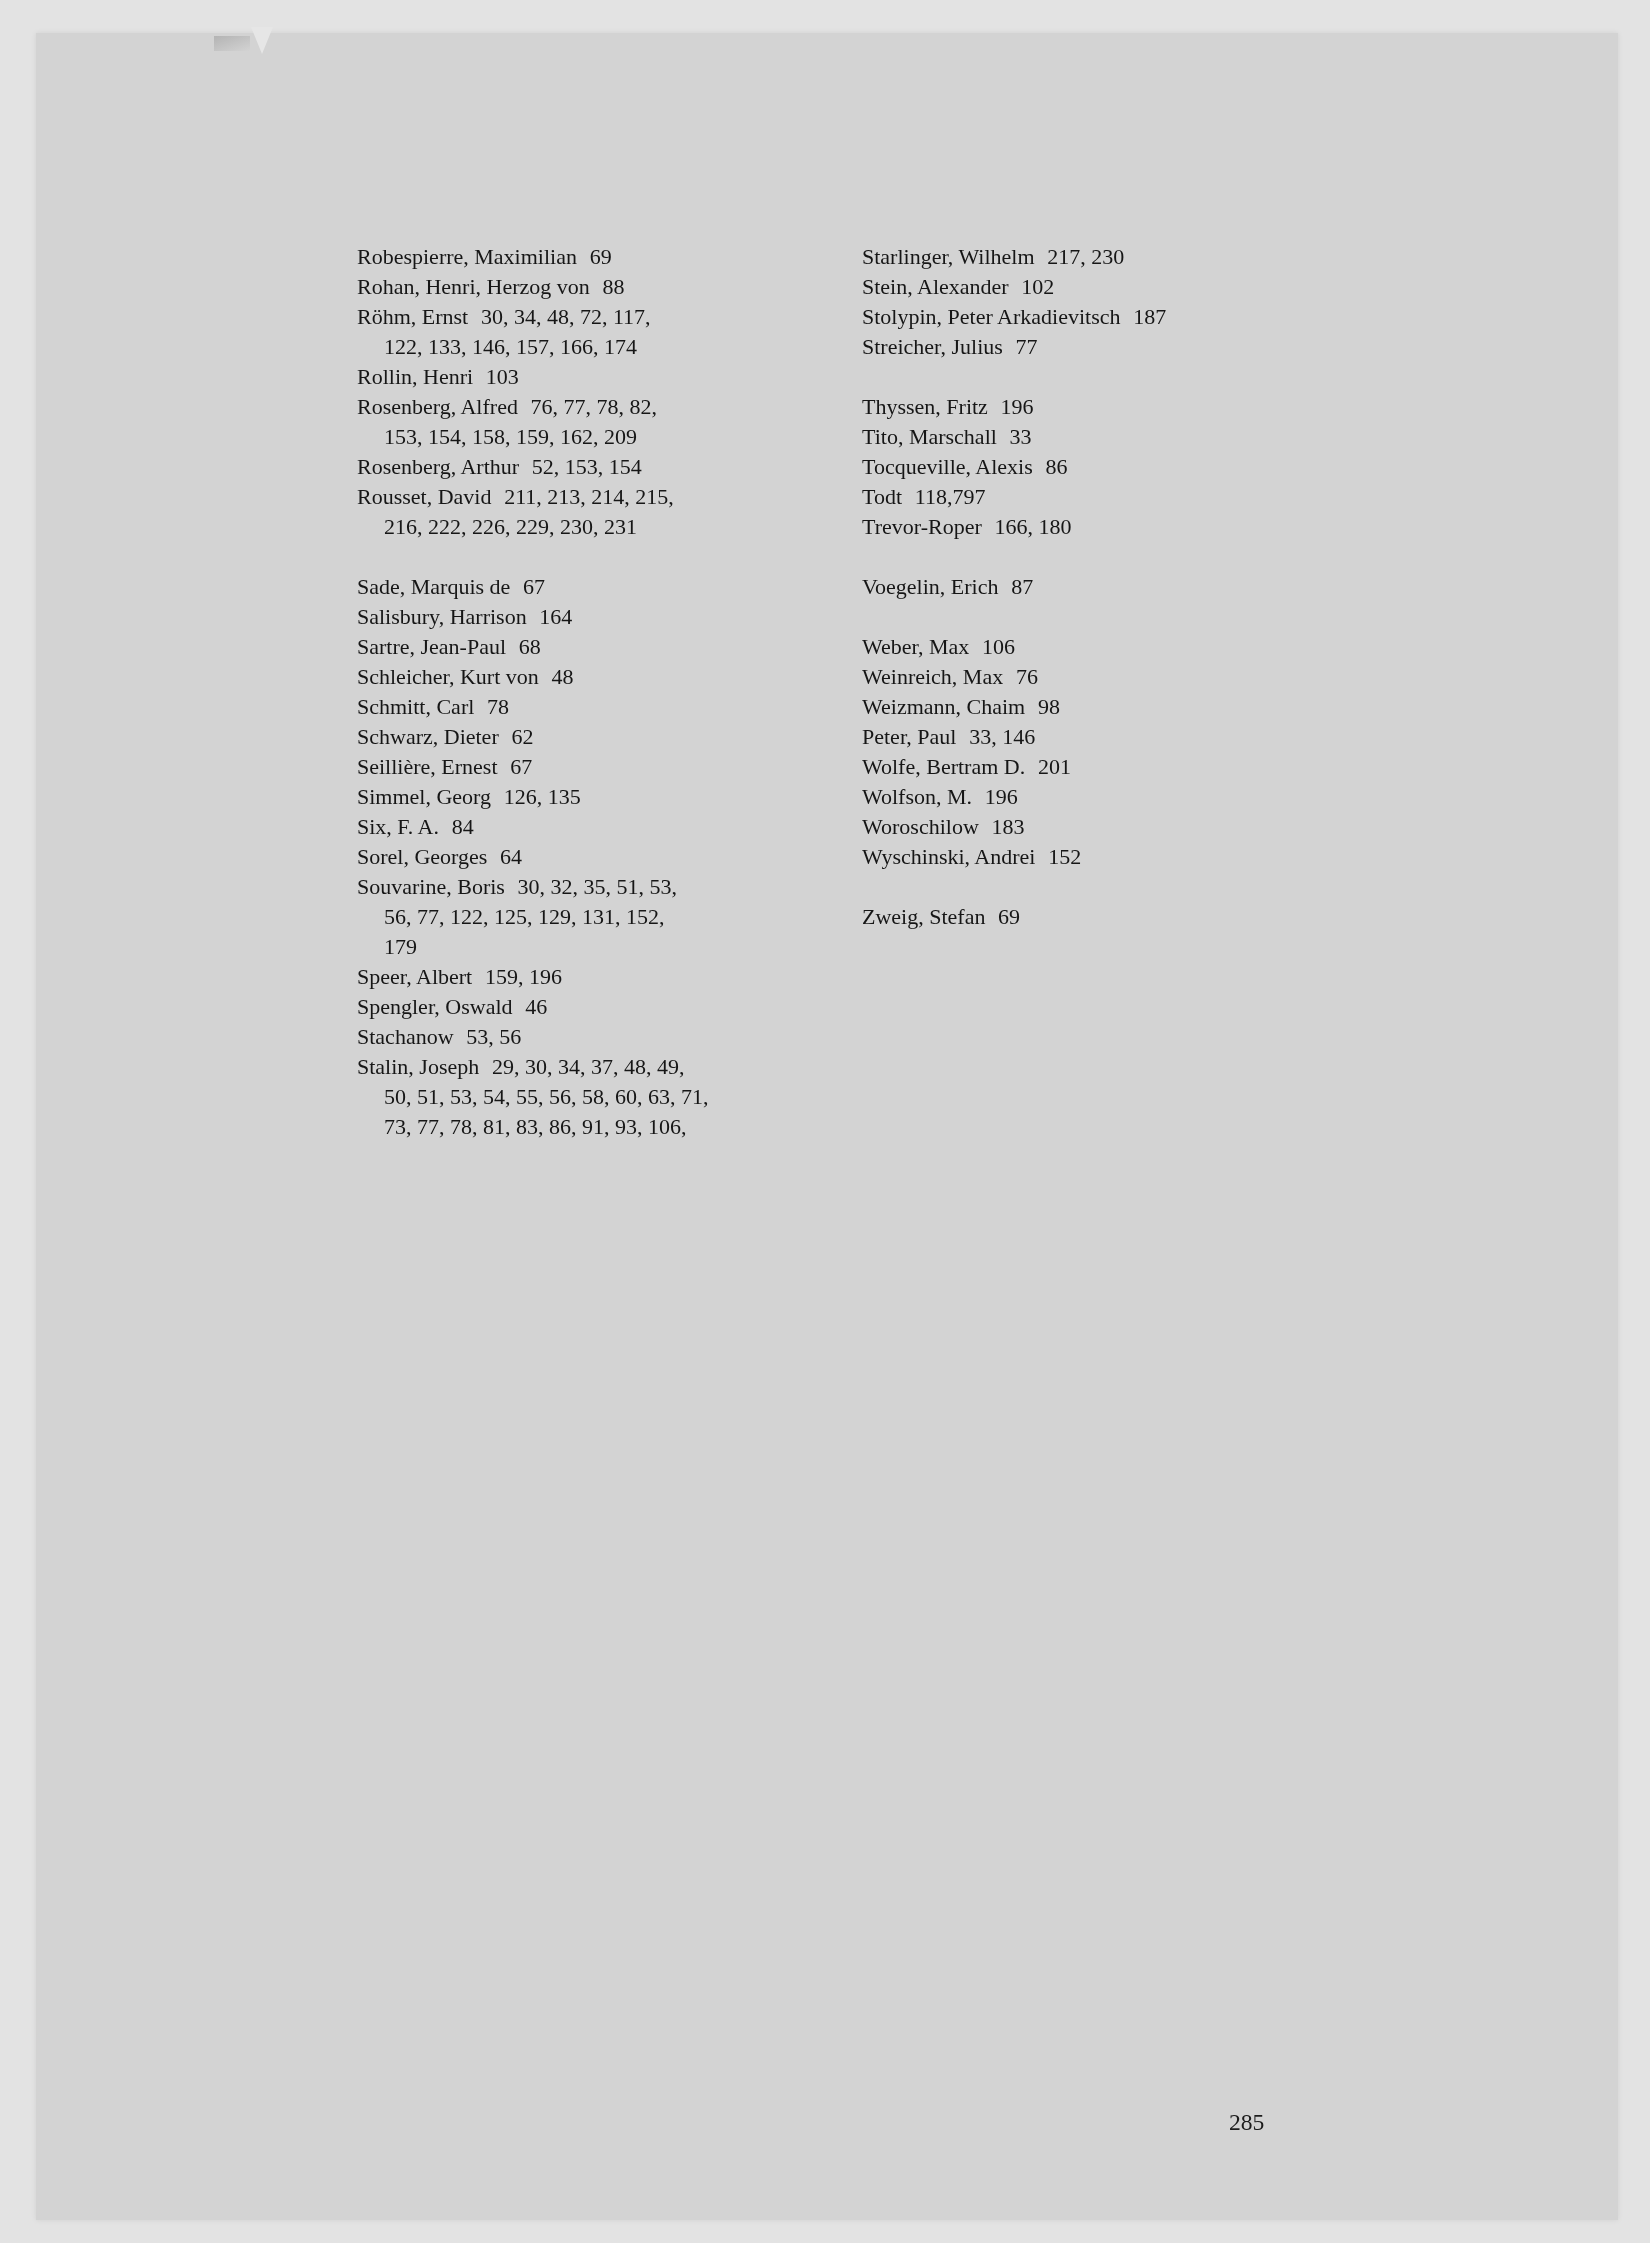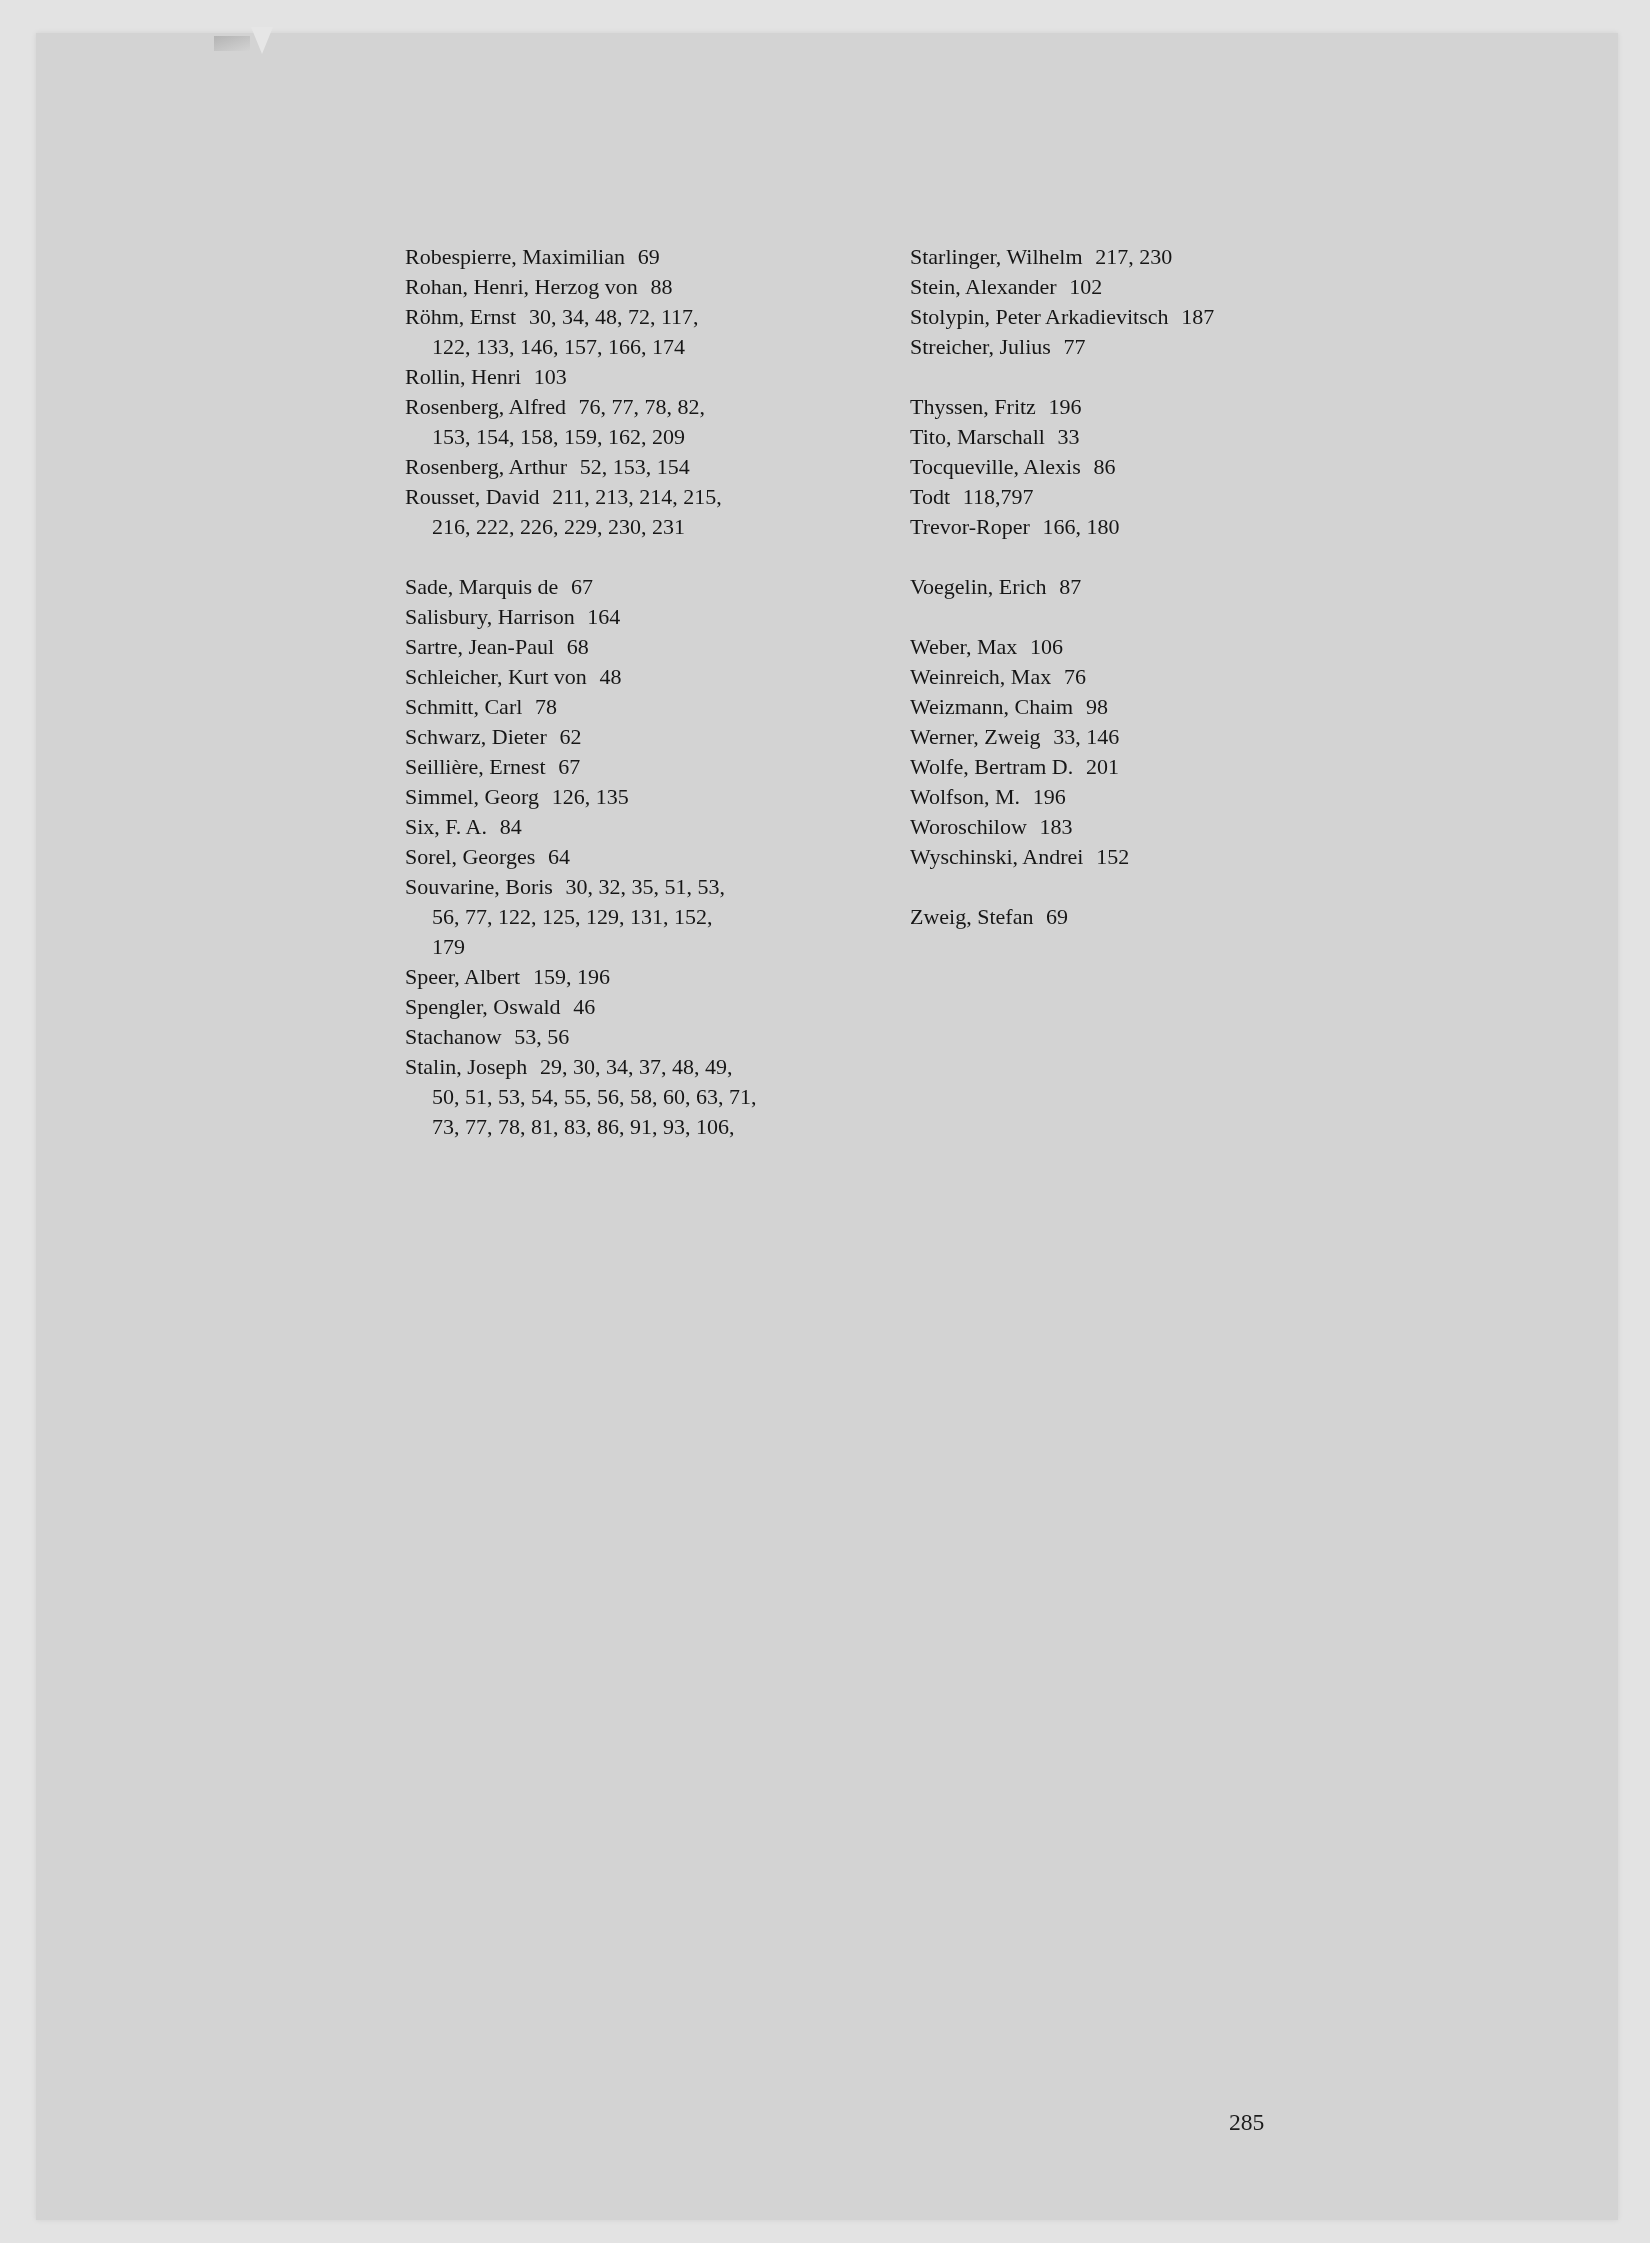"Robespierre, Maximilian 69" .col { margin-left: 48px -> none }
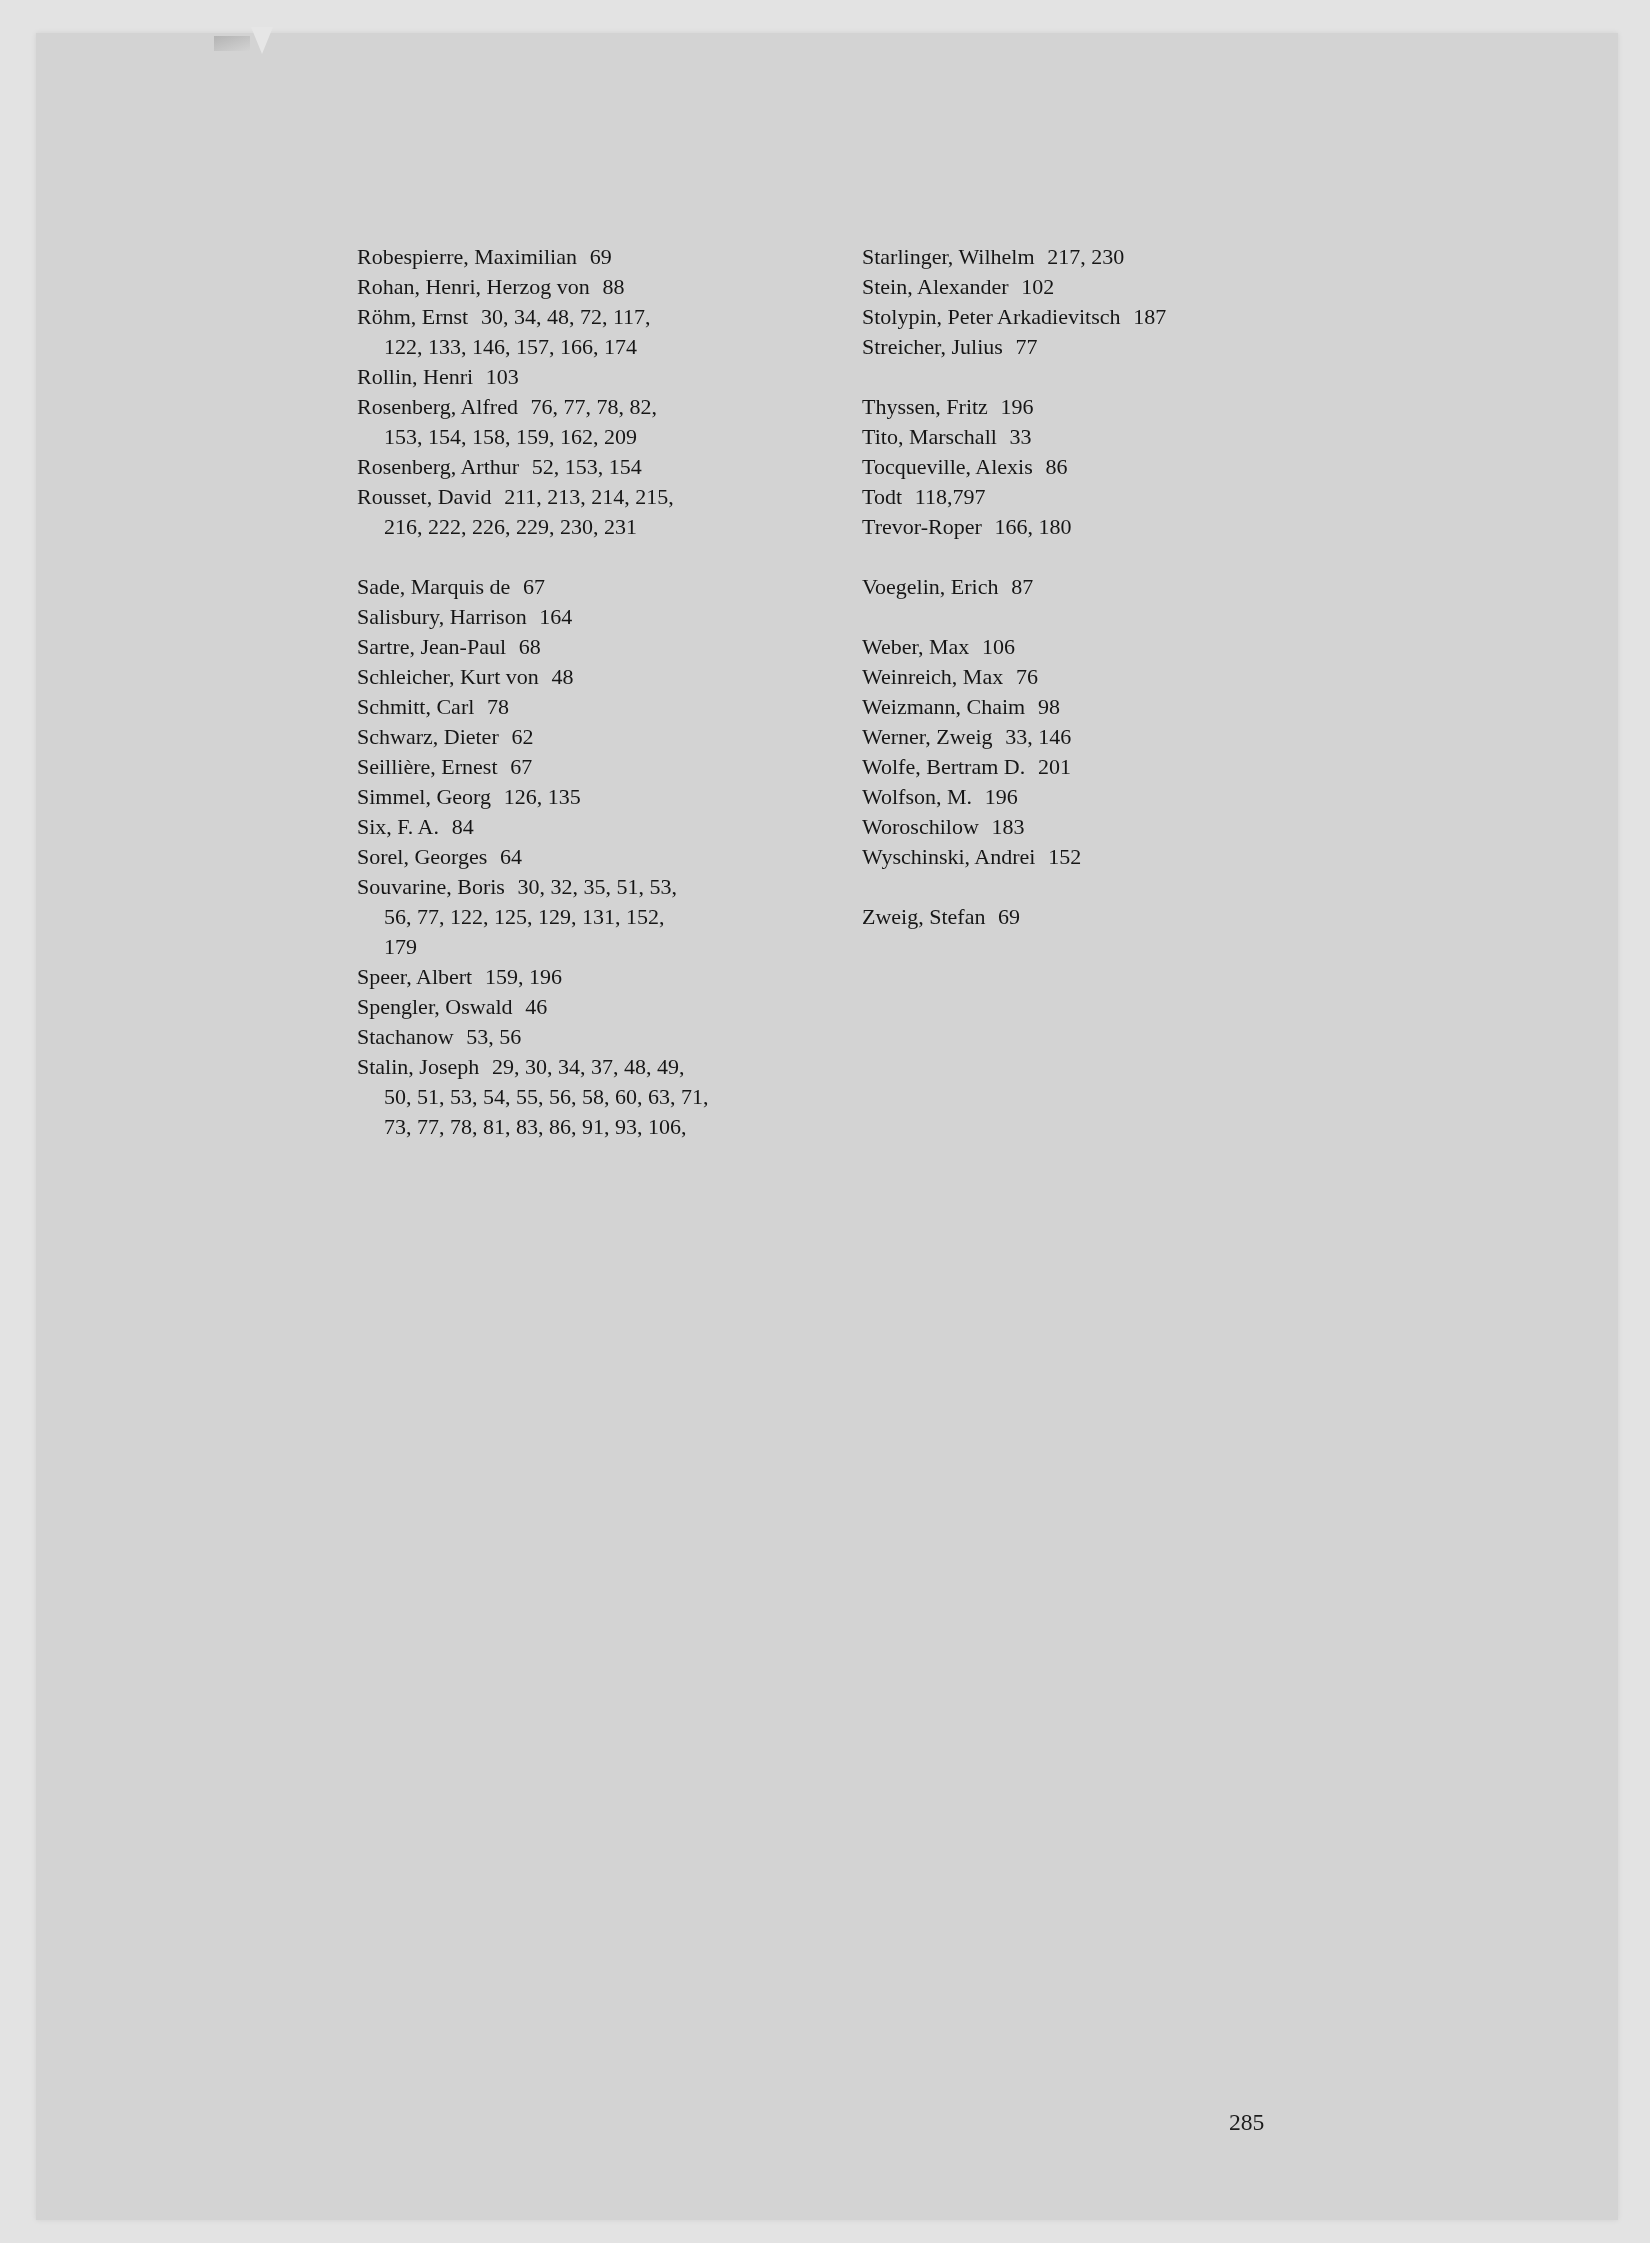"Werner, Zweig" span { text: Werner, Zweig -> Peter, Paul }
